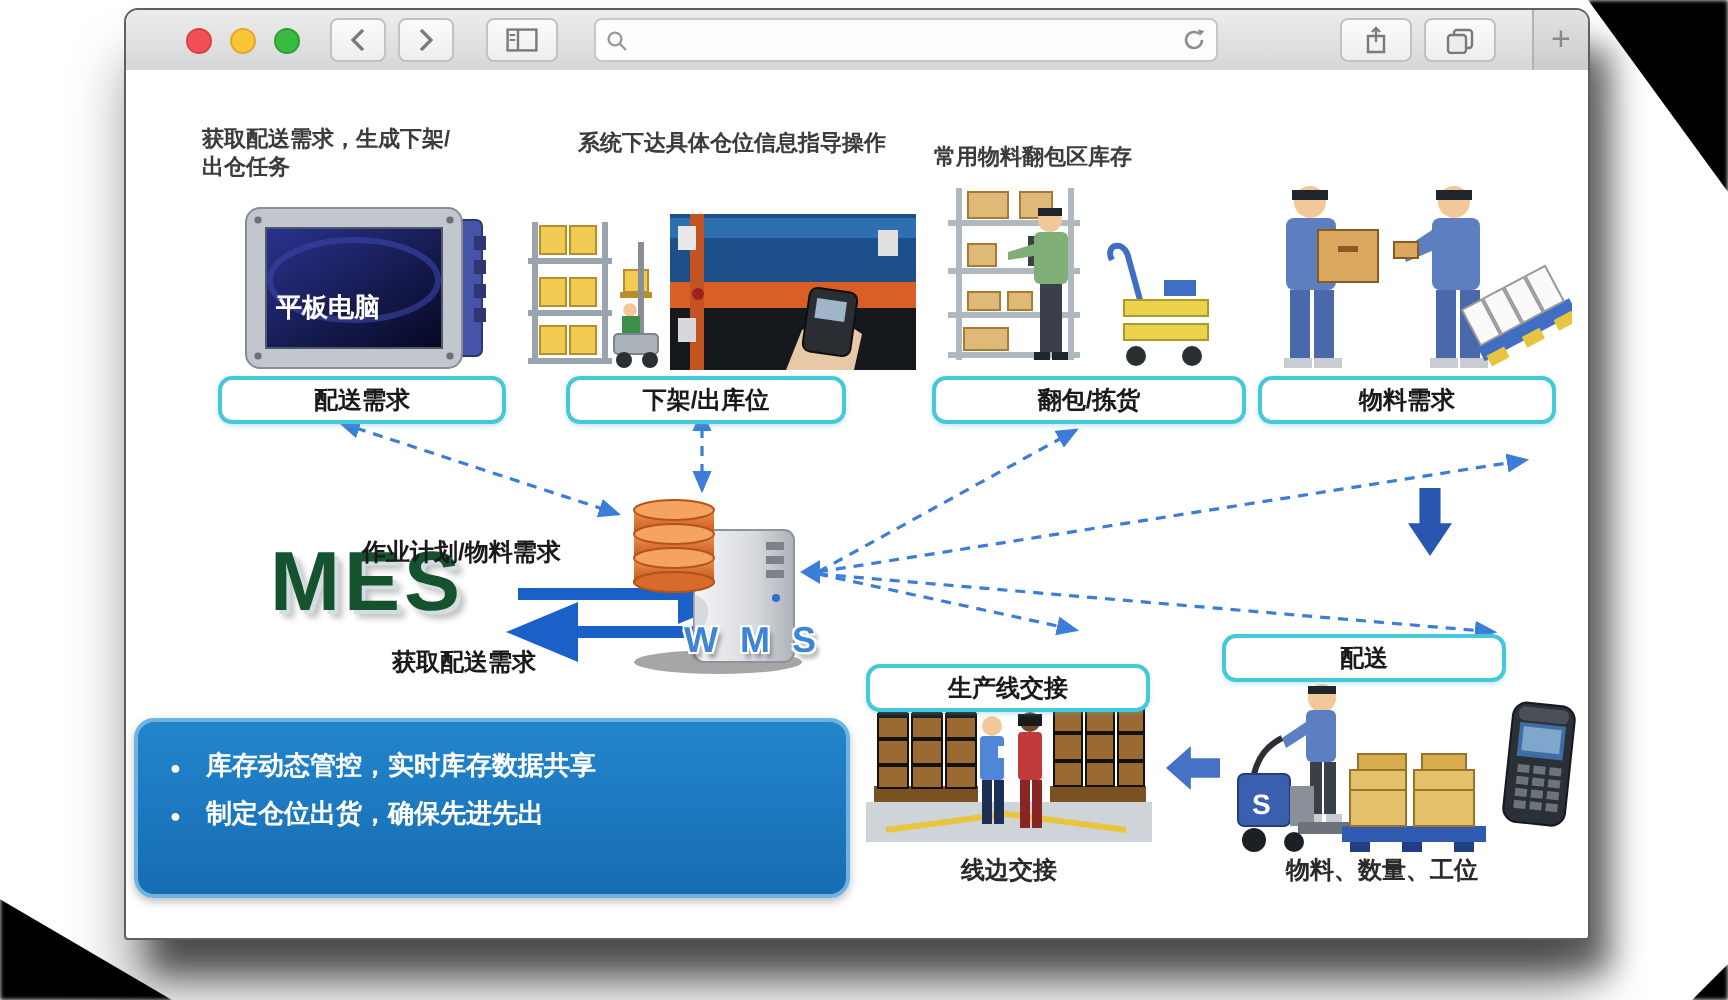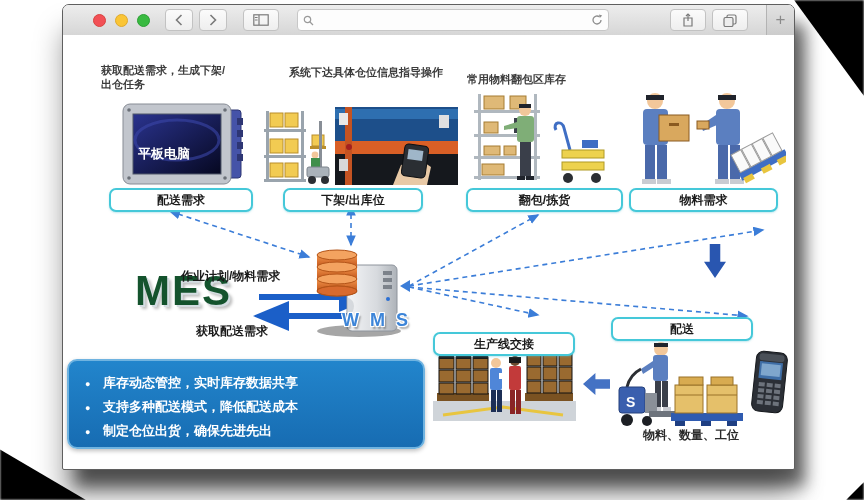"支持多种配送模式，降低配送成本" li { html: <li>支持多种配送模式，降低配送成本</li> -> none }
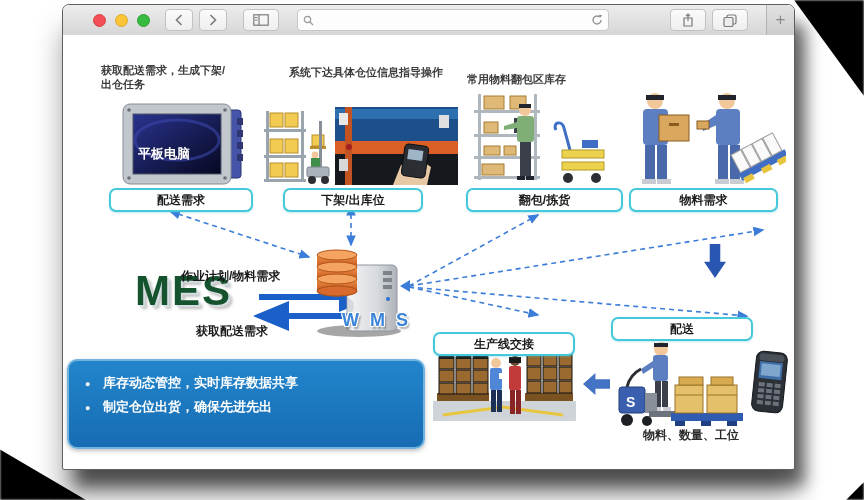"线边交接" div.abs { html: none -> <div>线边交接</div> }
